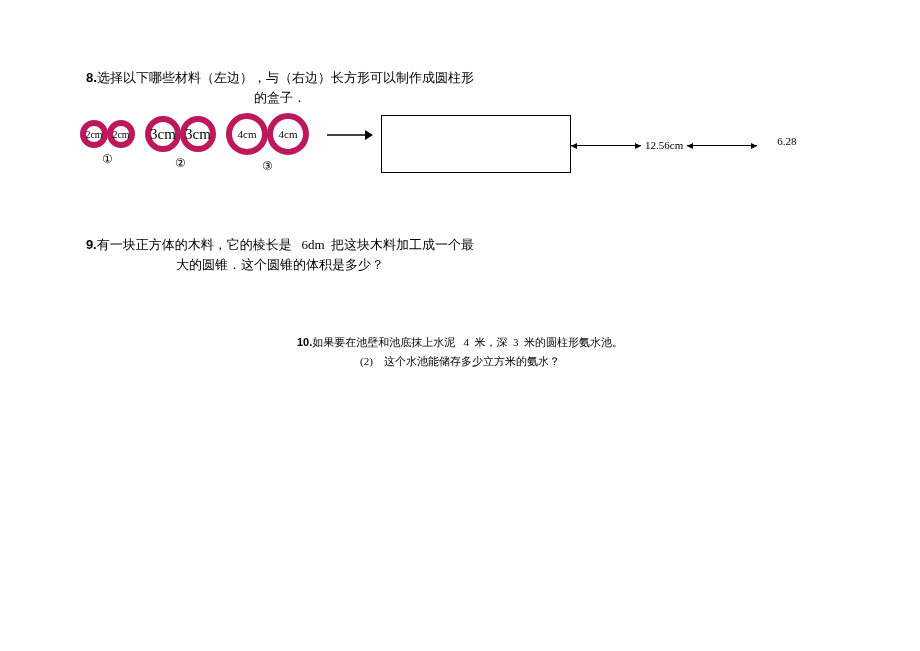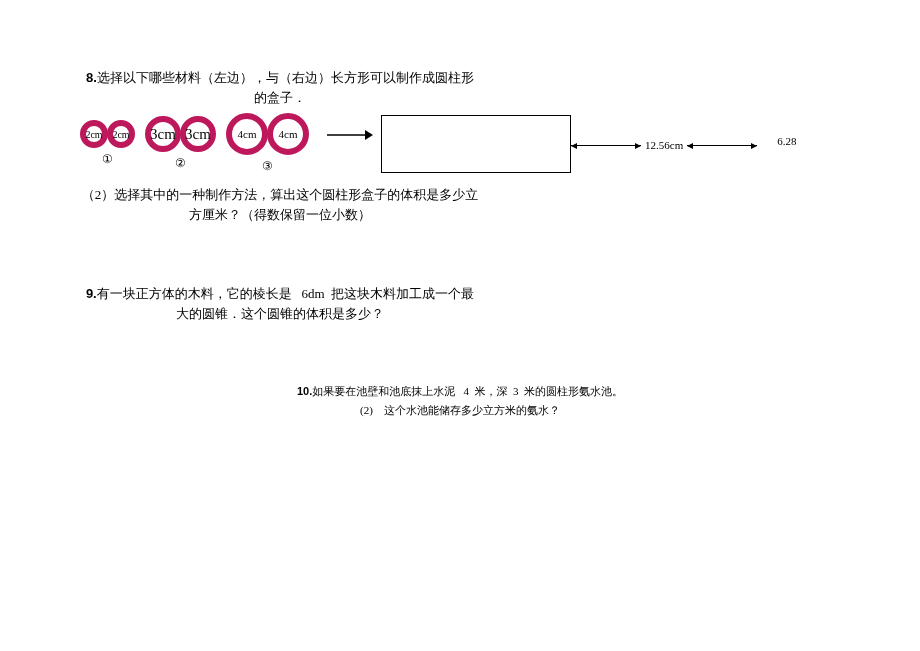"（2）选择其中的一种制作方法，算出这个圆柱形盒子的体积是多少立方厘米？（得数保留" div.sub { html: <div>（2）选择其中的一种制作方法，算出这个圆柱形盒子的体积是多少立方厘米？（得数保留一位小数）</div> -> none }
